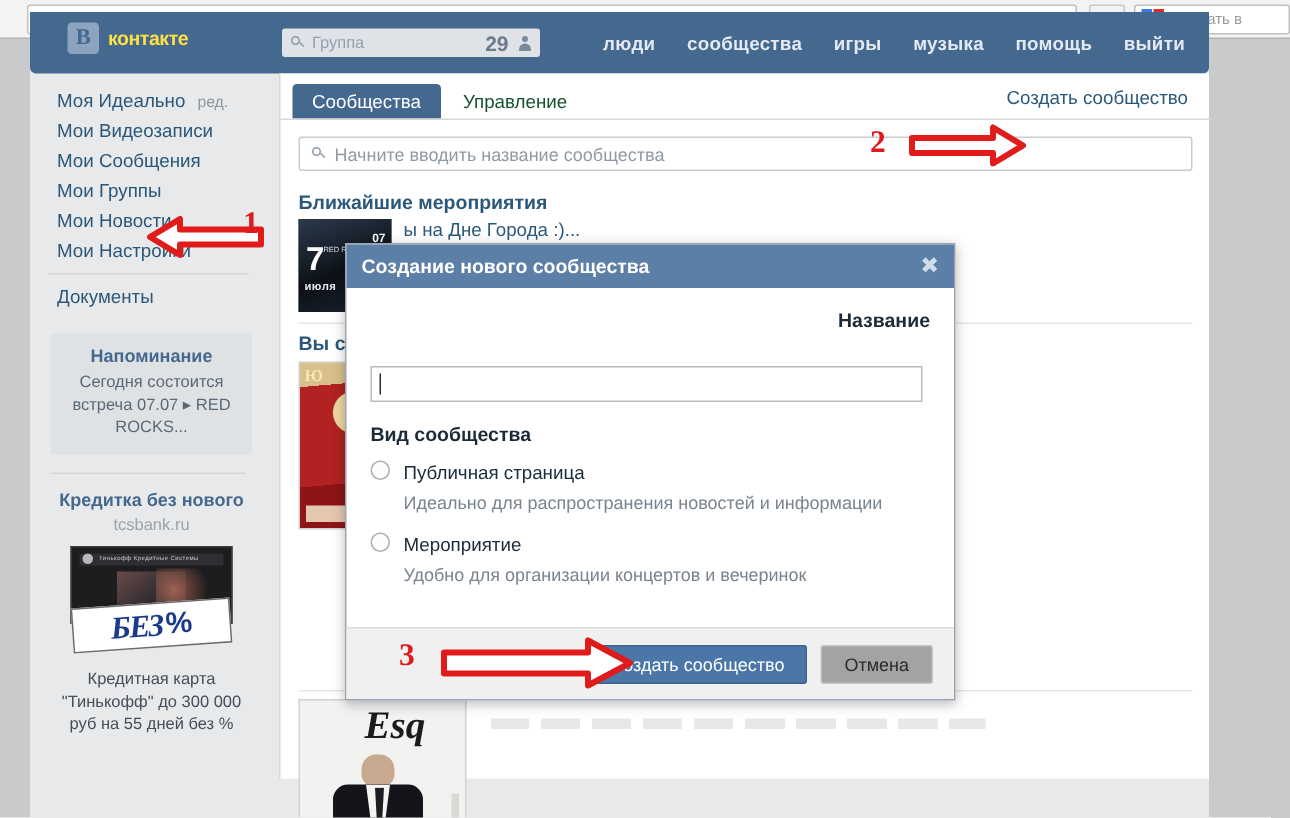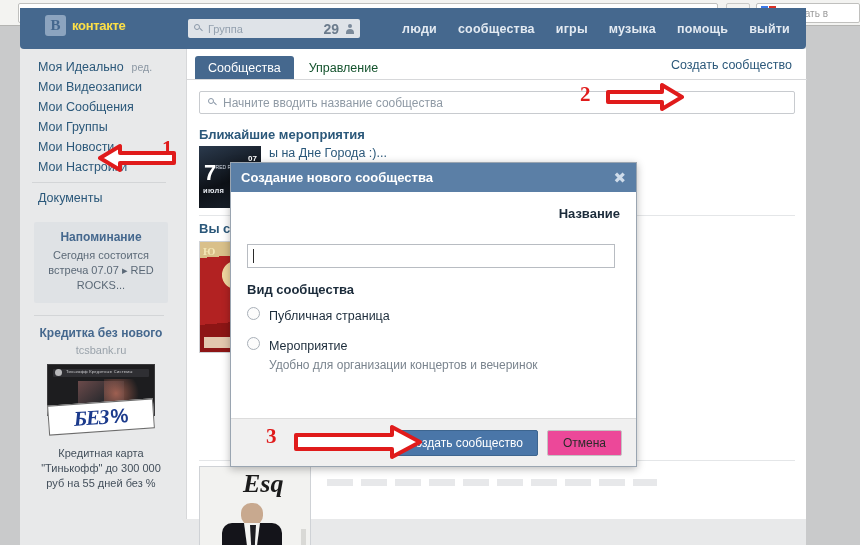"Идеально для распространения новостей и" div.radio-desc { html: none -> <div>Идеально для распространения новостей и информации</div> }
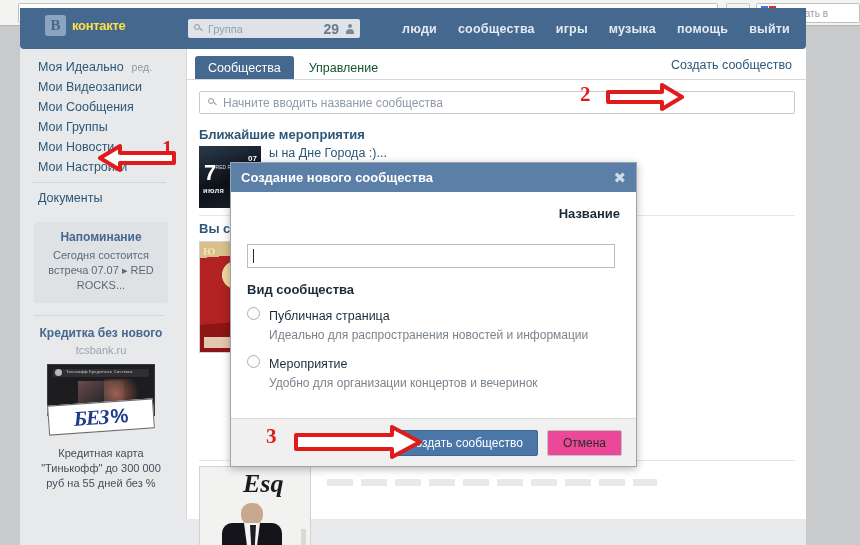"Отмена" .btn-default { background: #ec4899 -> #a3a3a3 }
